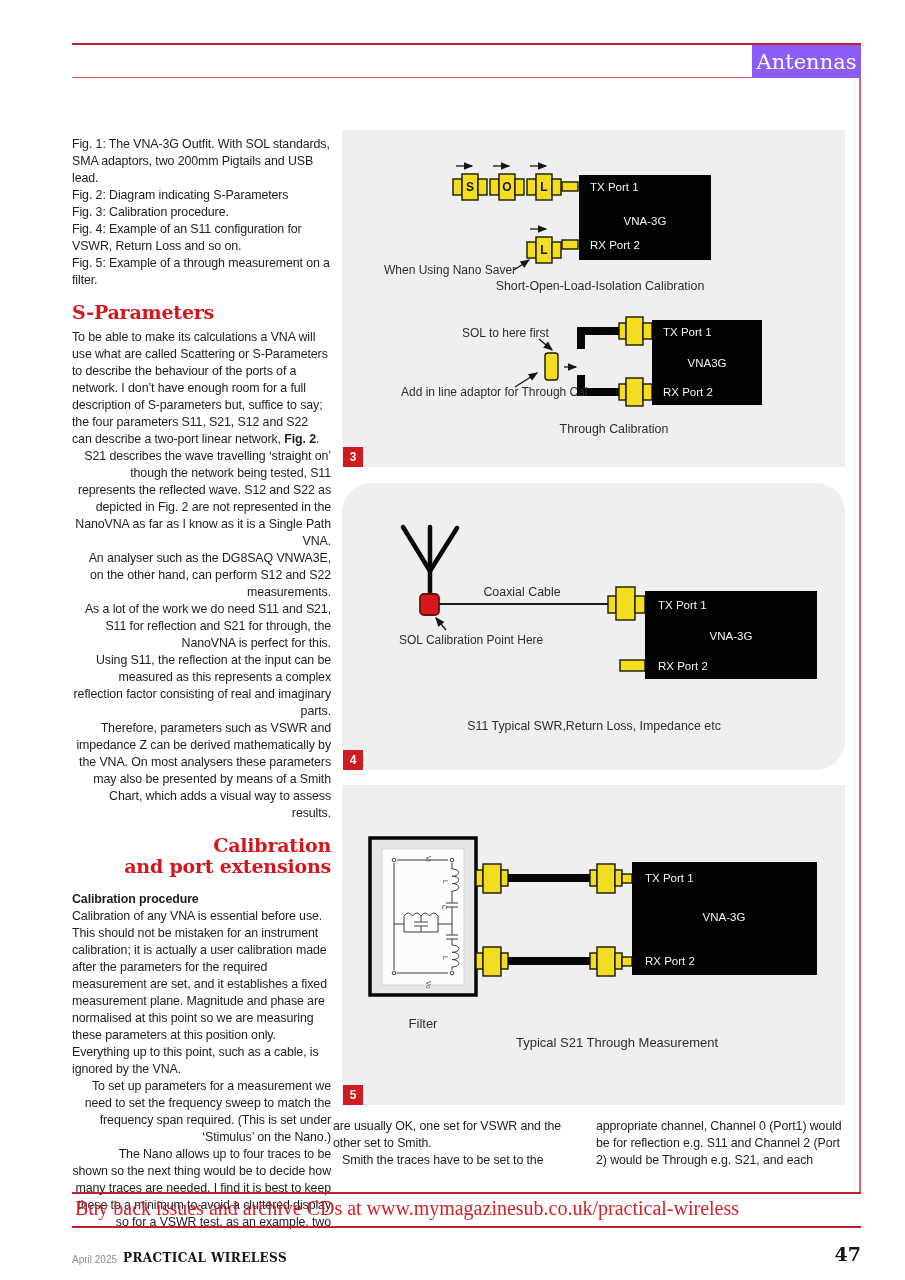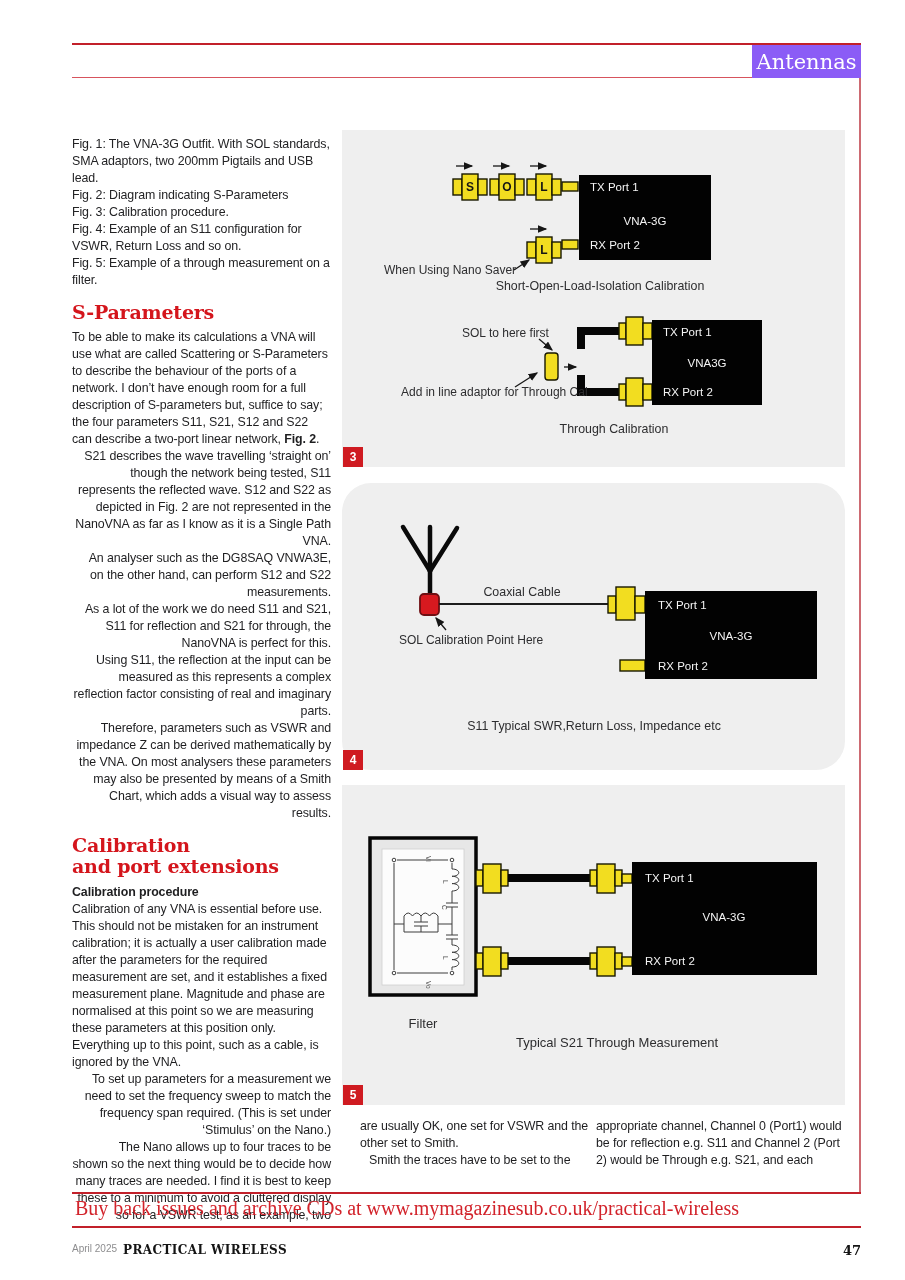"Calibration" h2.red { margin-bottom: 7px -> 14px; text-align: none -> right }
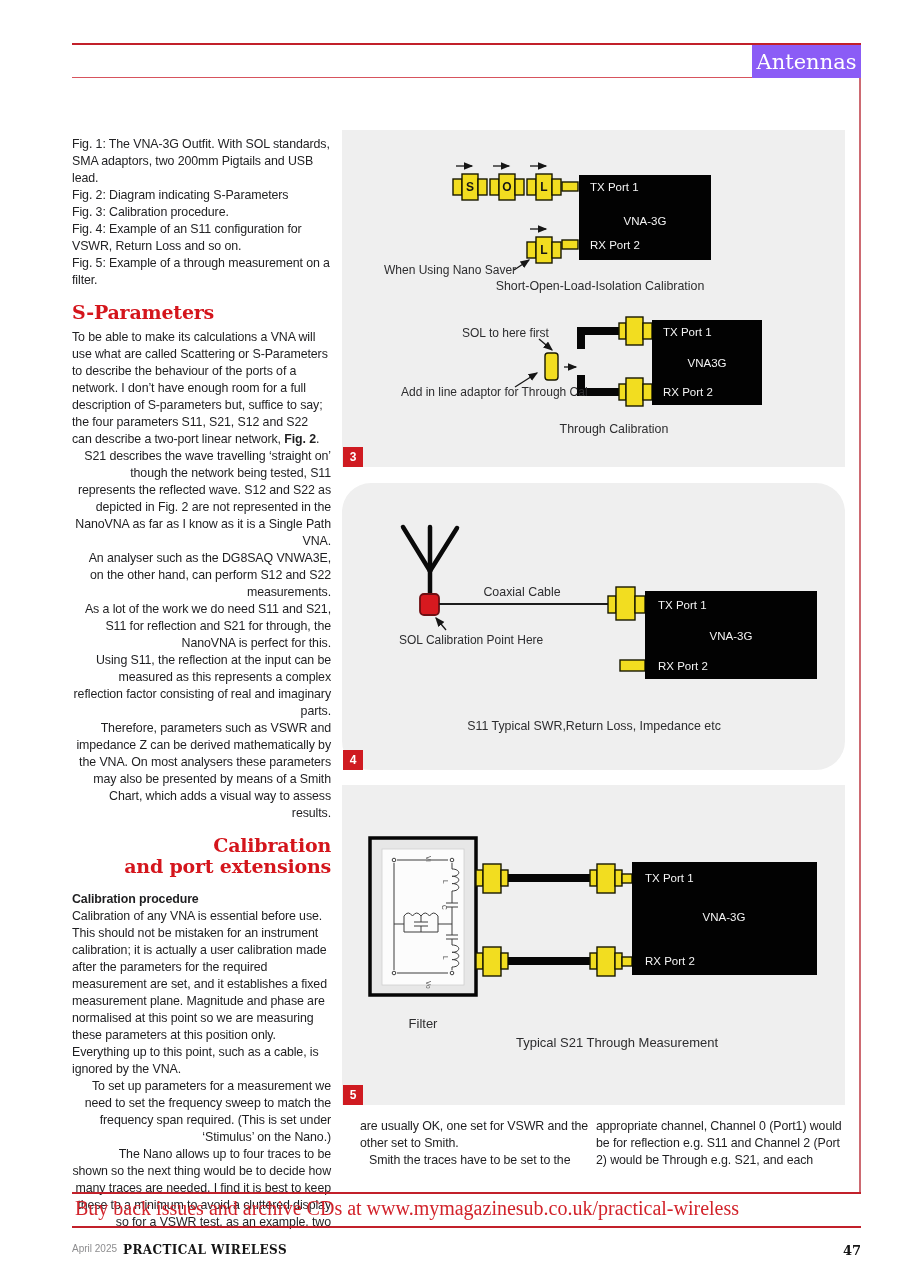"are usually OK, one set" div.botcol { left: 360px -> 333px }
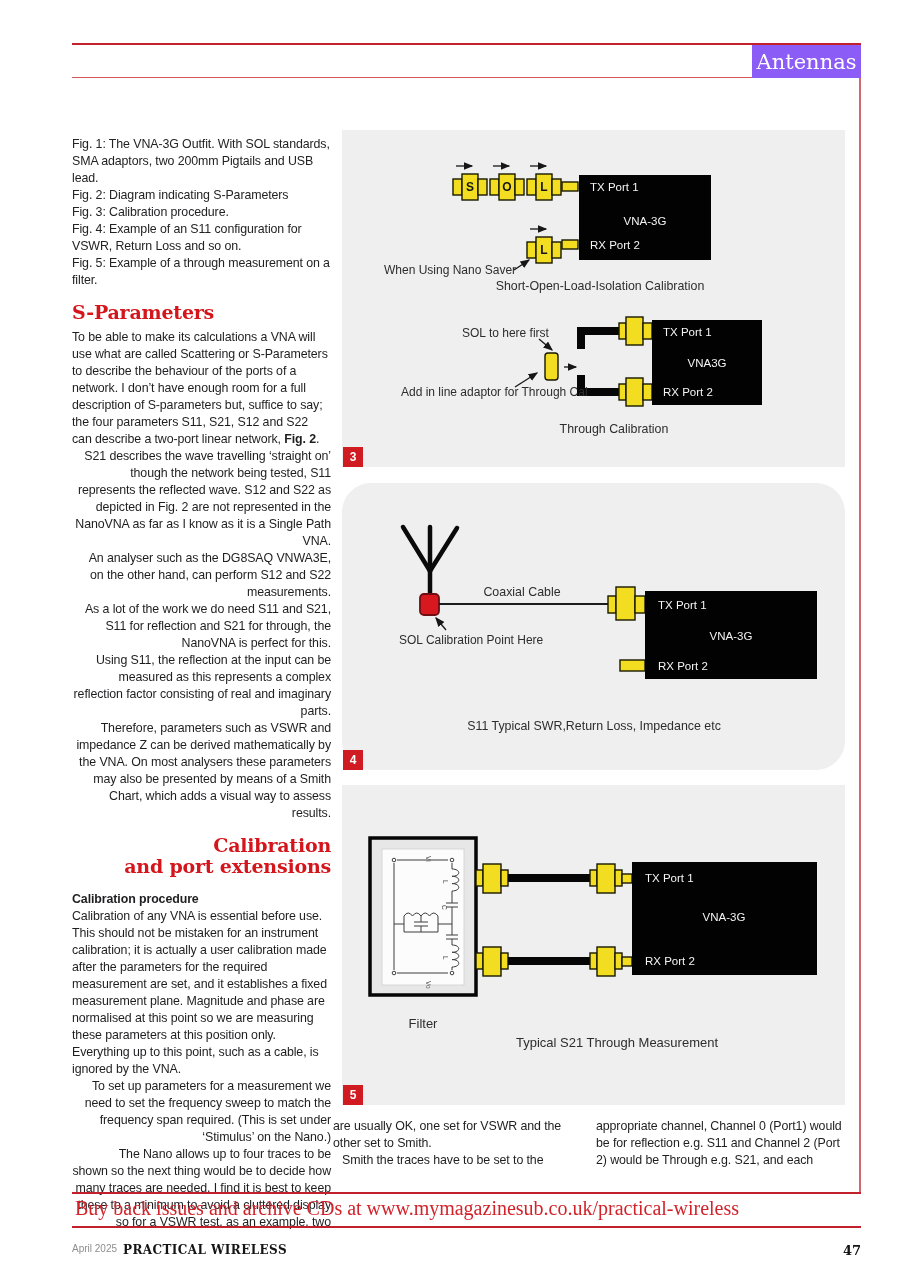"April 2025" #folio { align-items: flex-start -> flex-end }
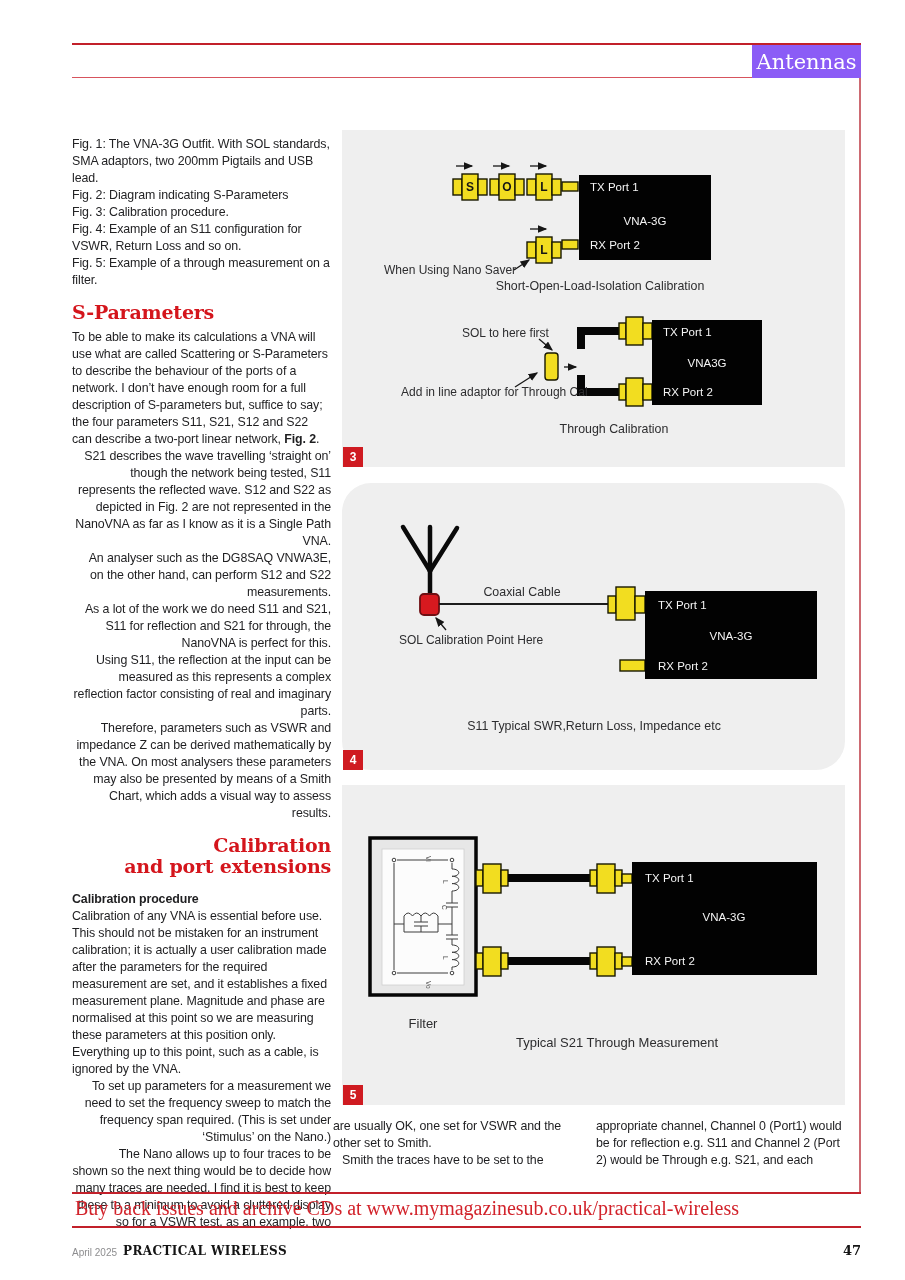"47" #folio .pn { font-size: 13px -> 19px }
